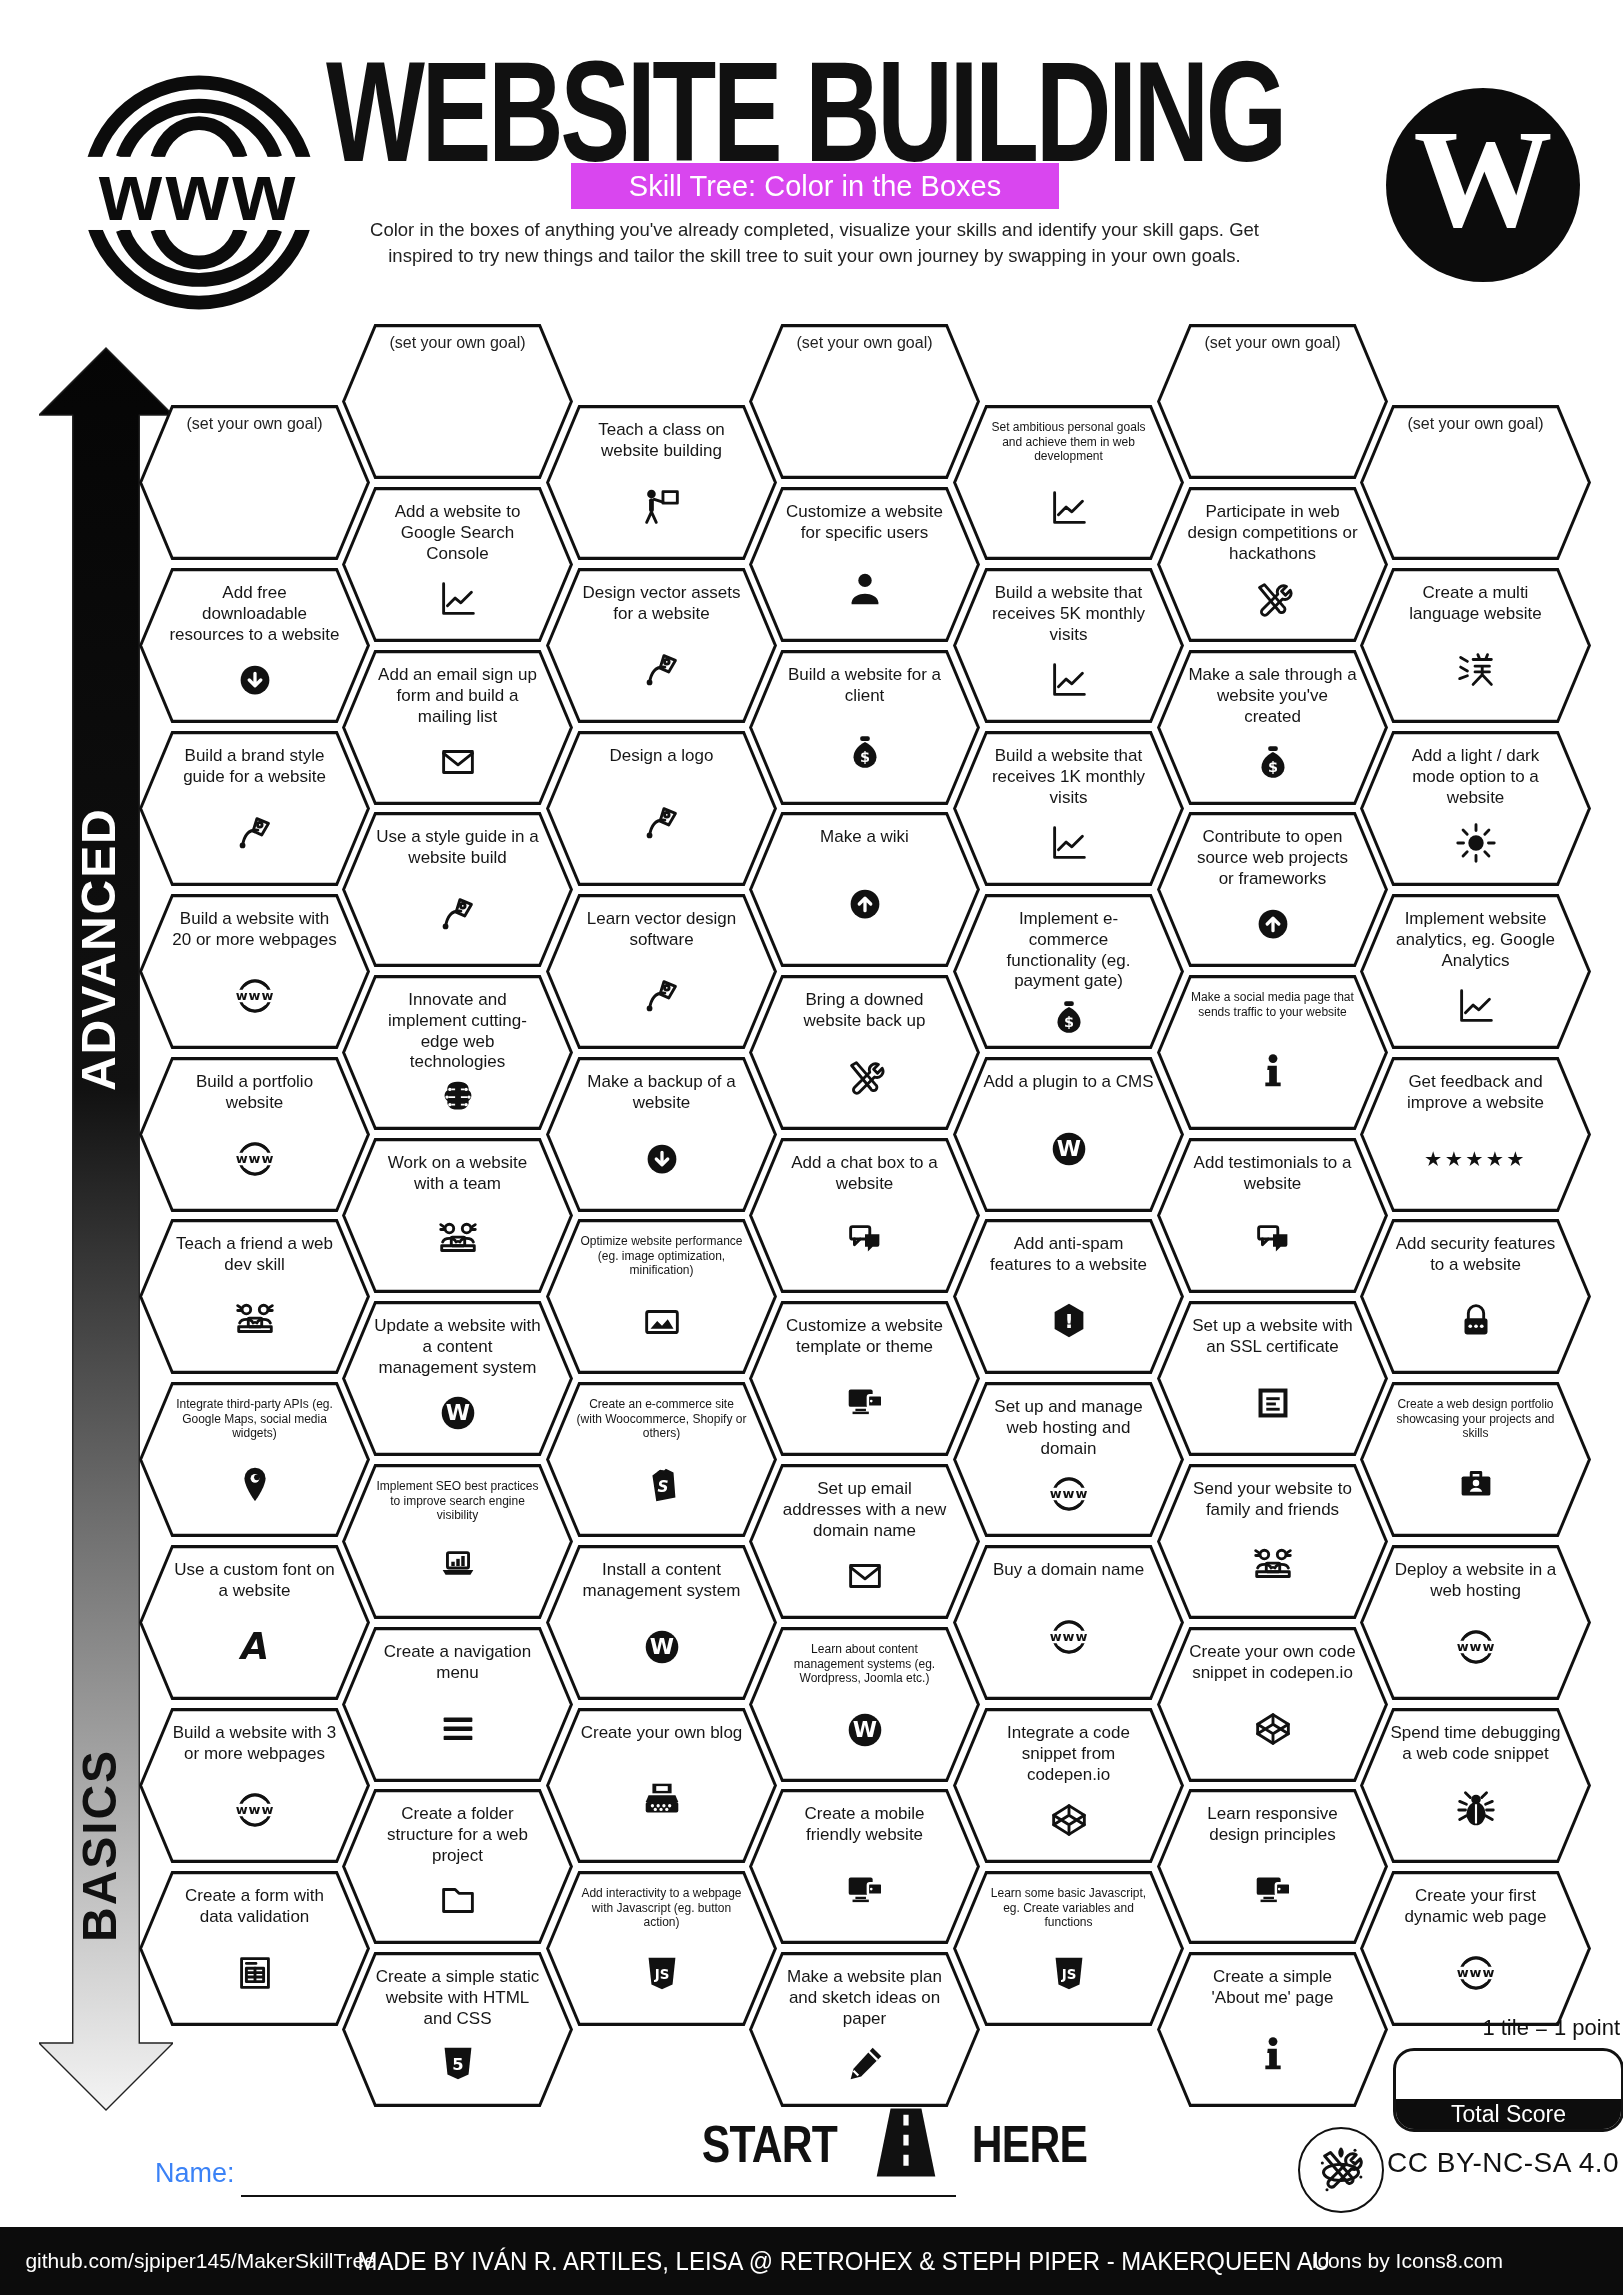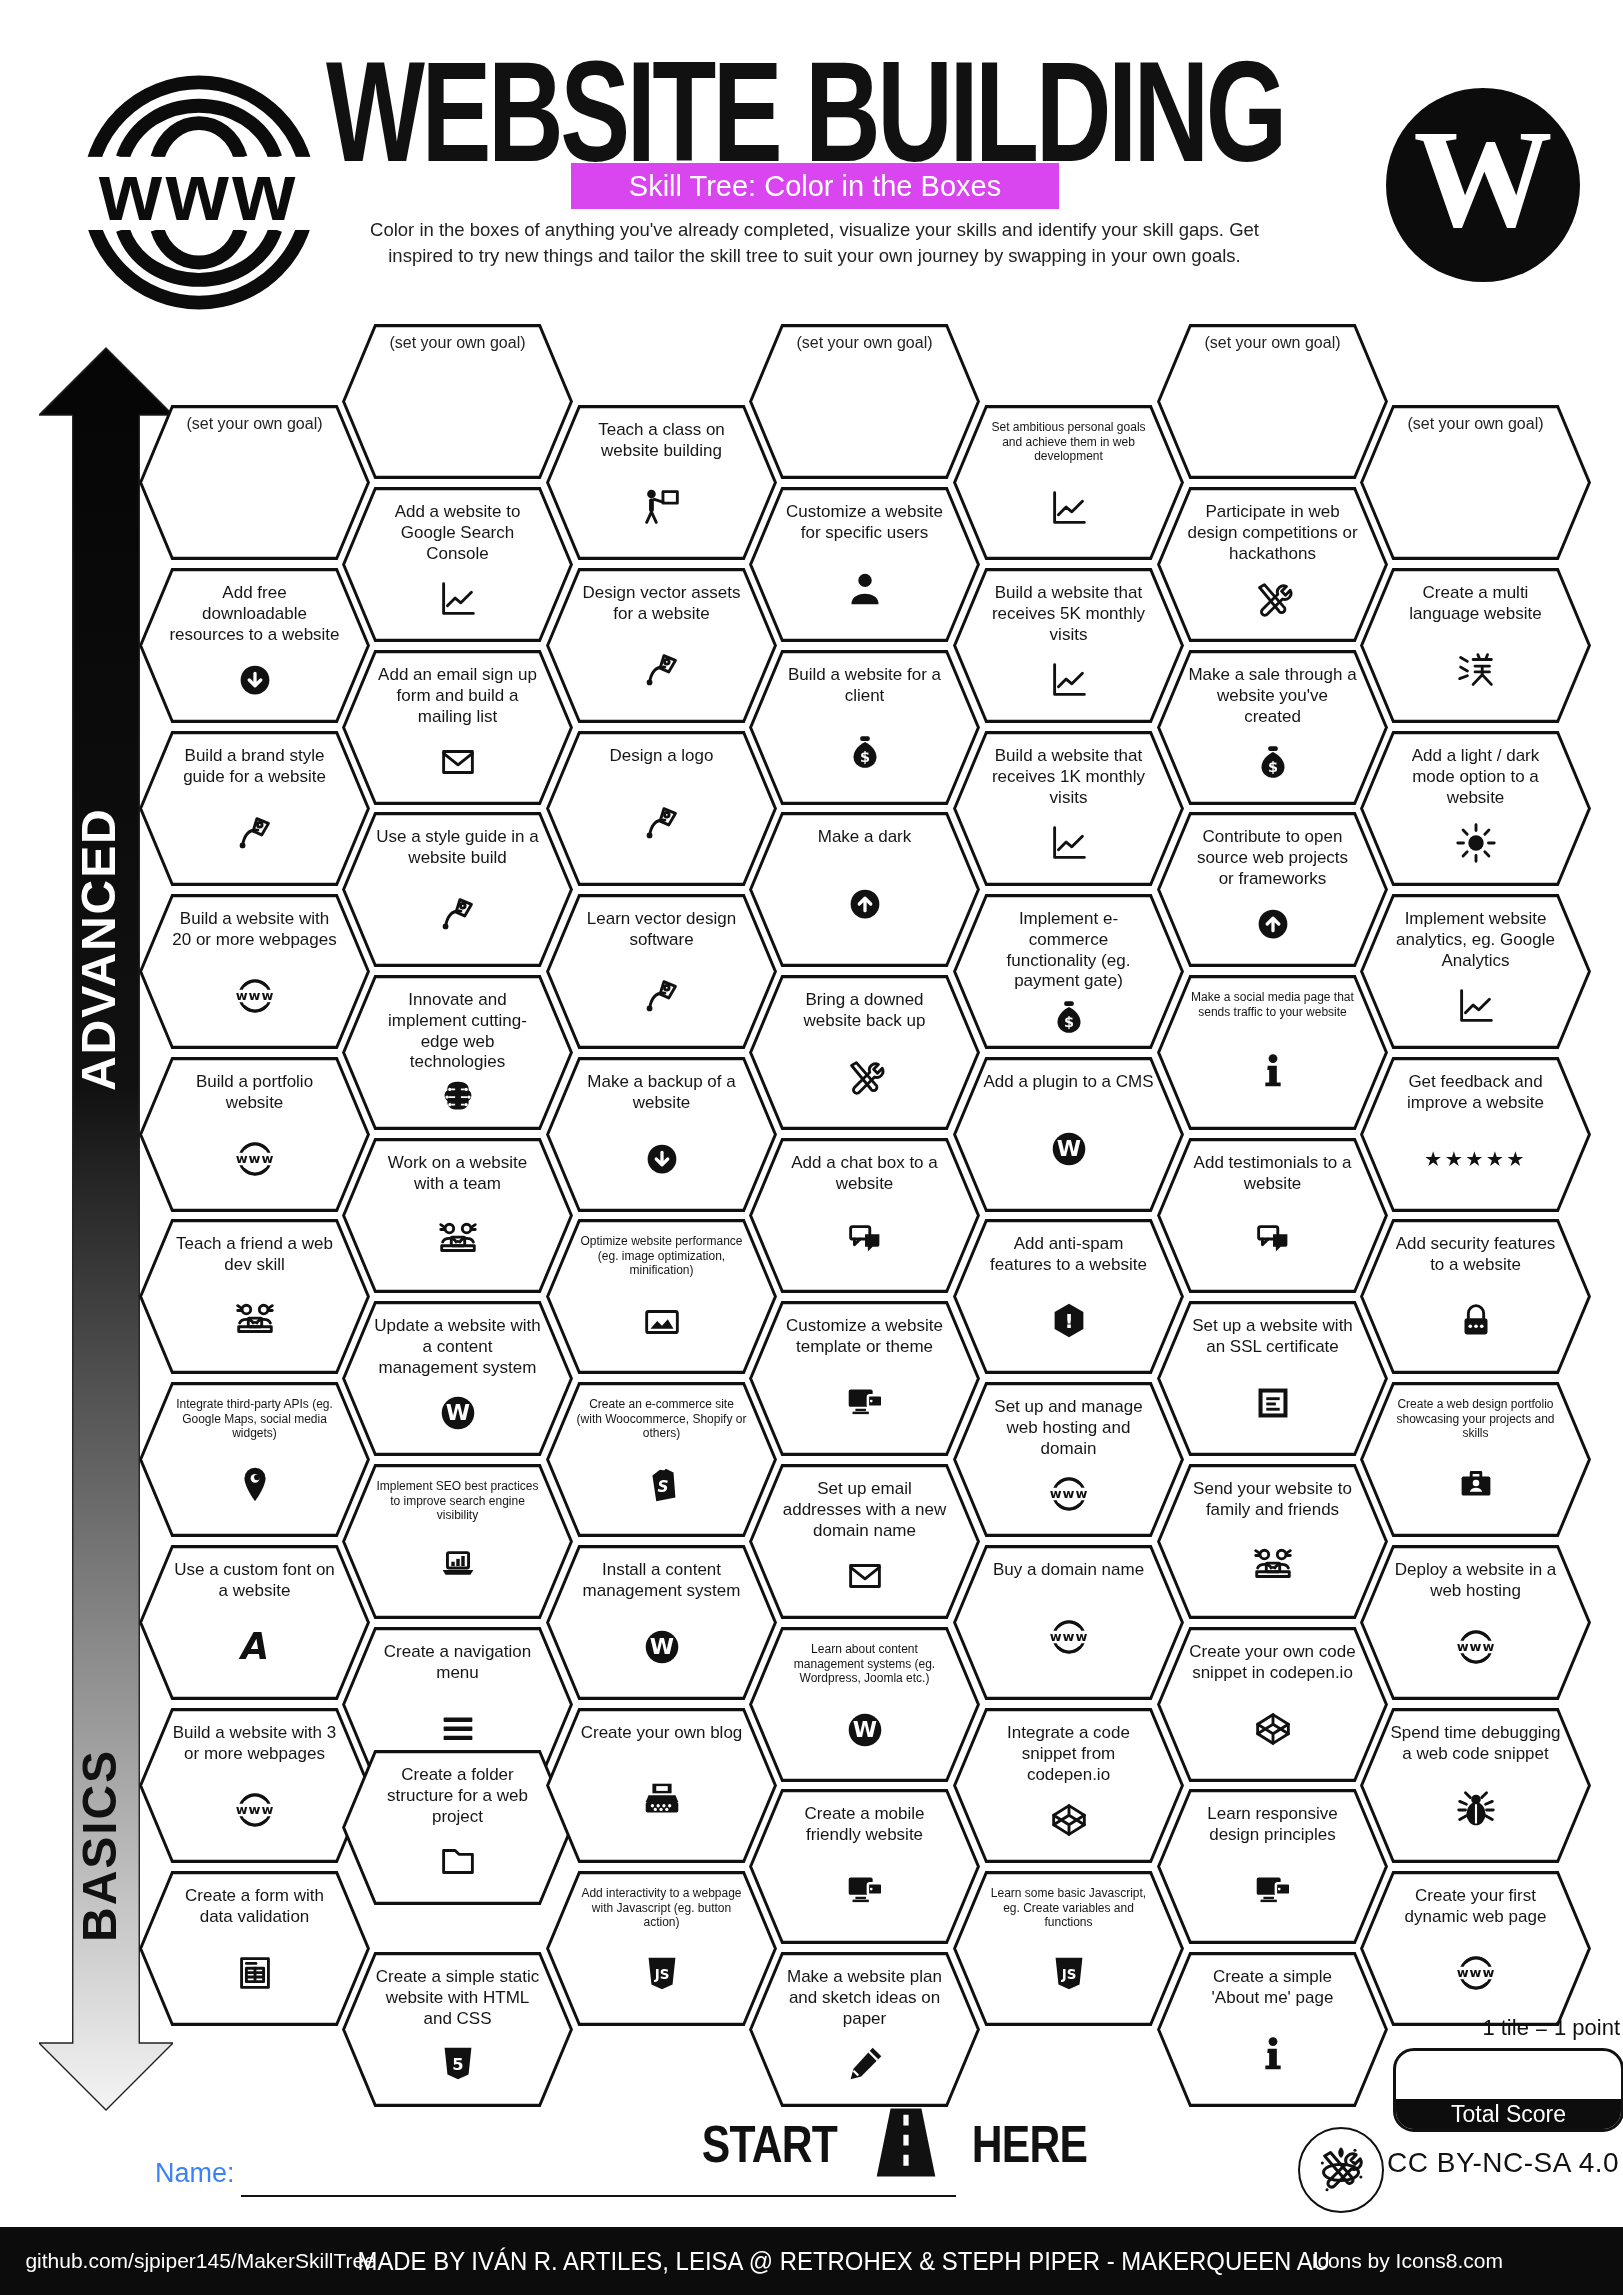"Make a dark" div.label { text: dark -> wiki }
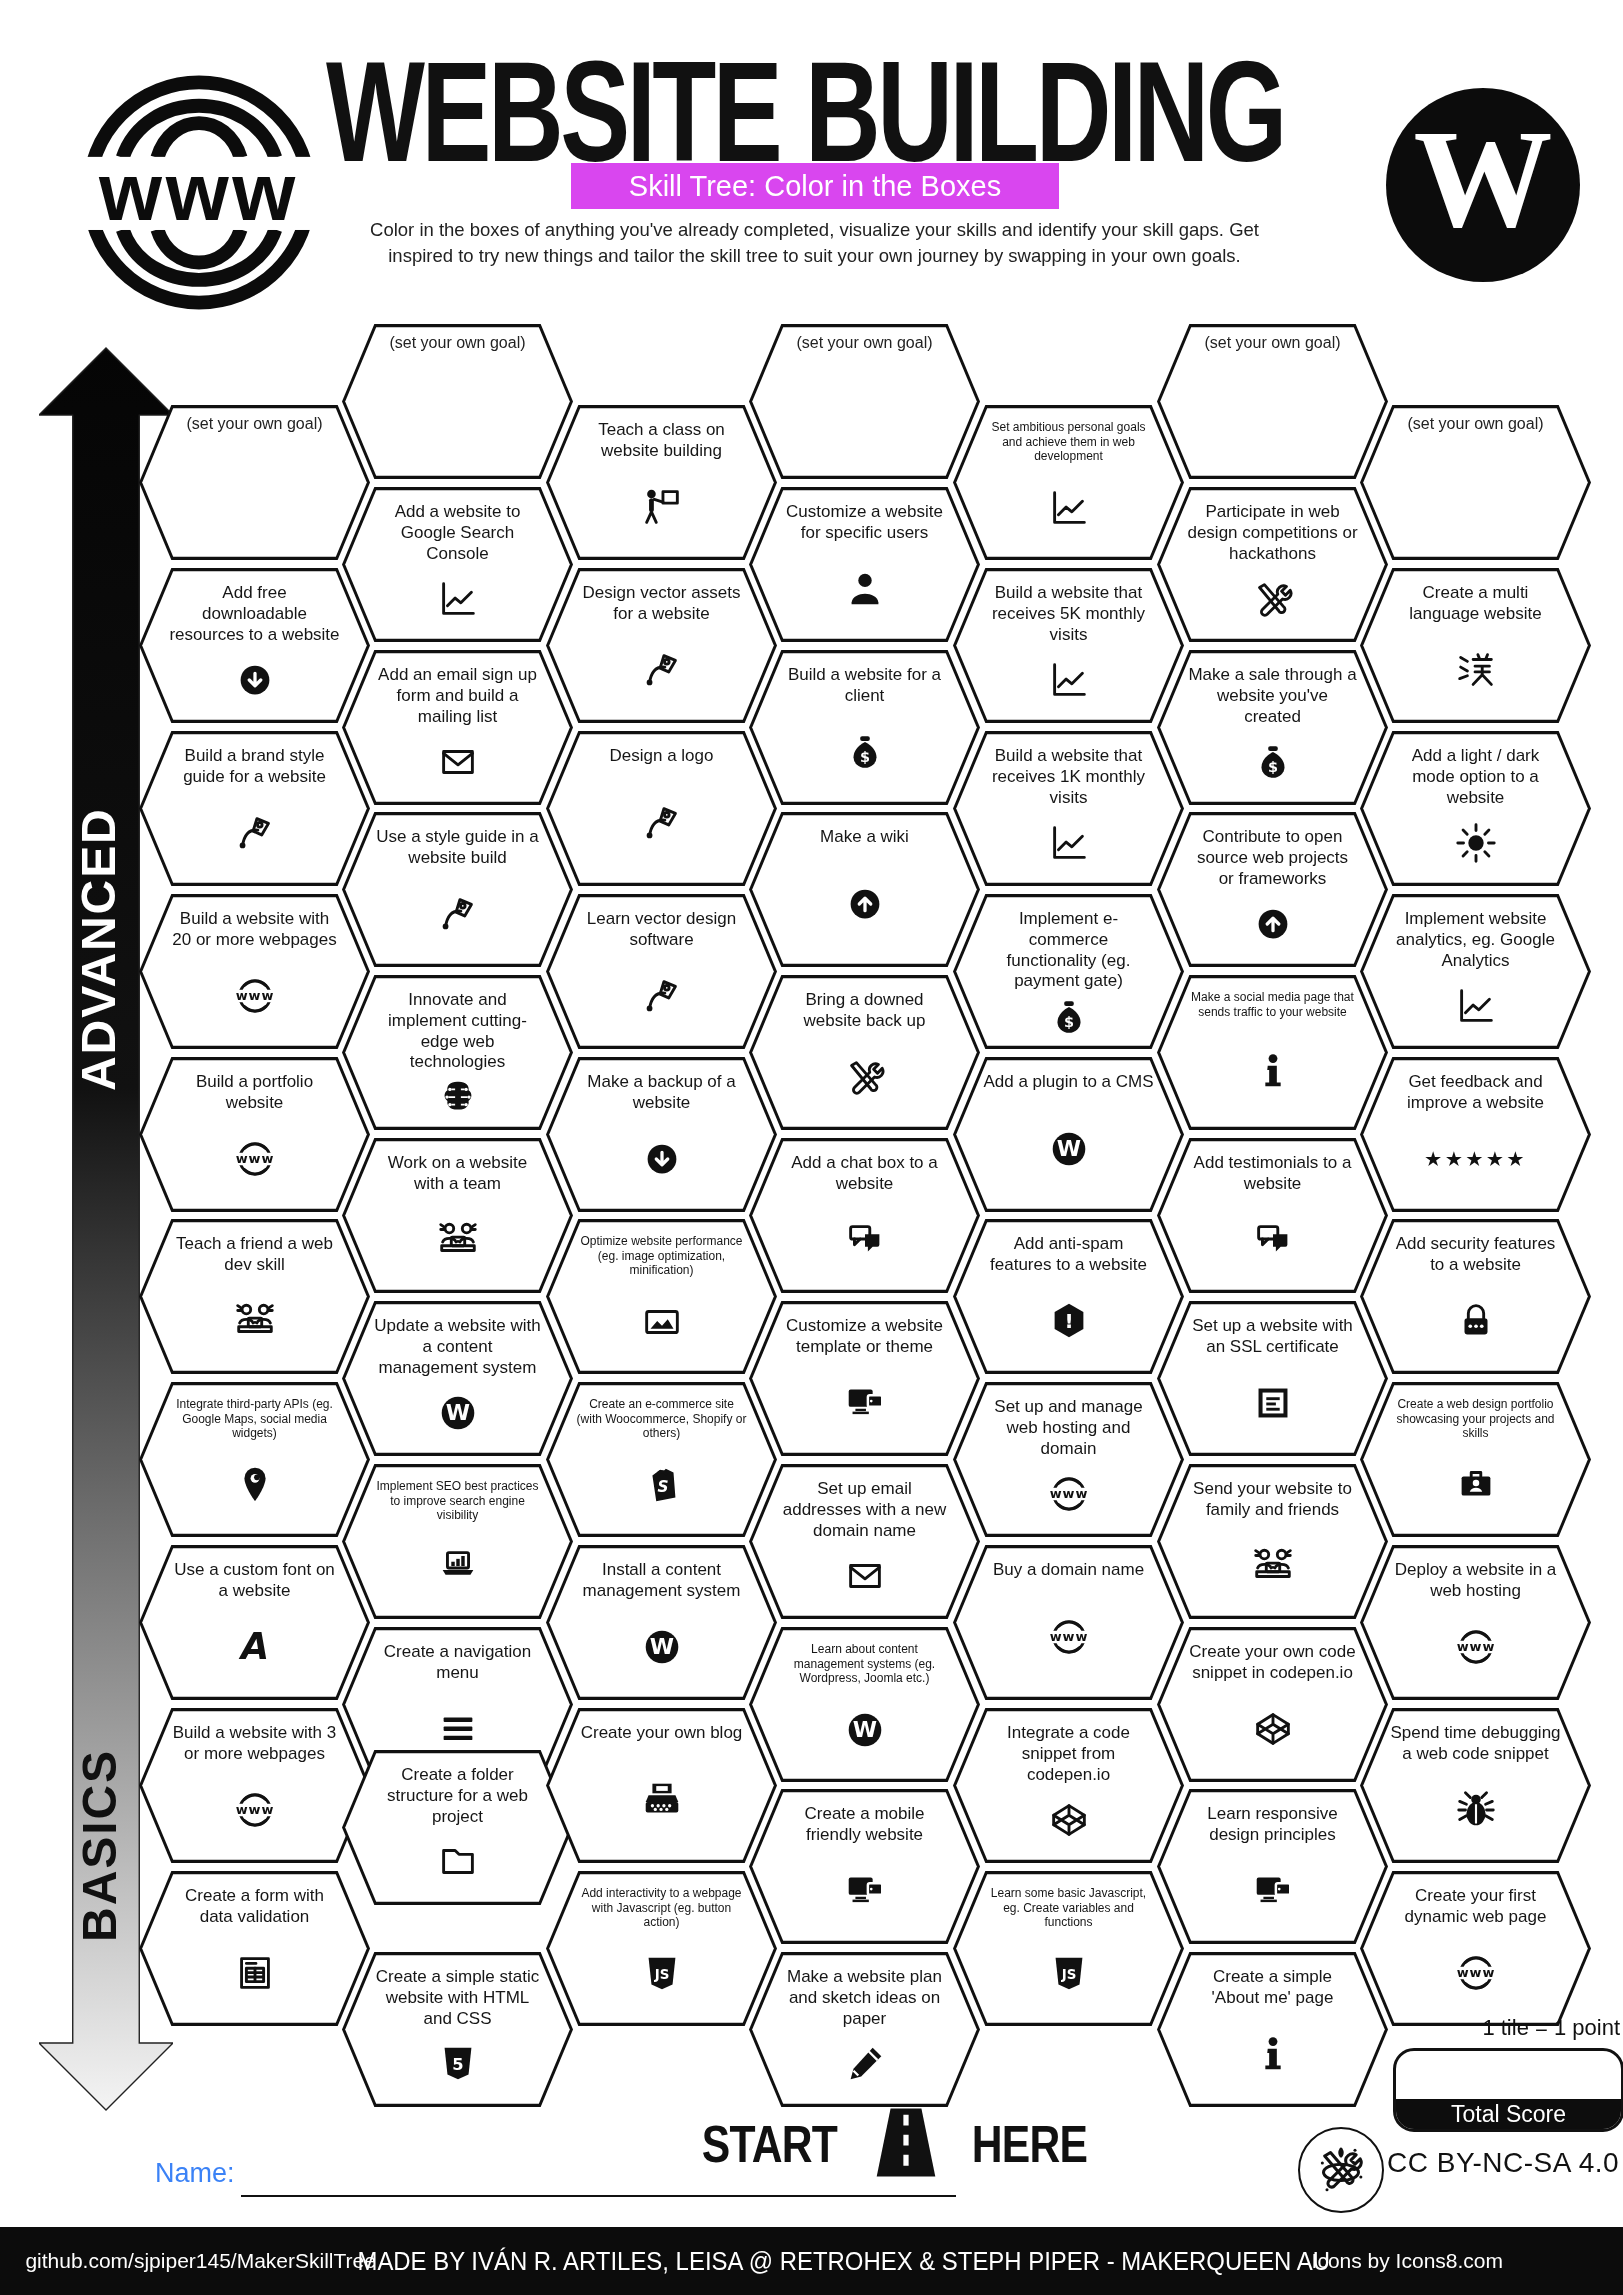"Create a folder structure for" div.hex { top: 1750px -> 1789px }
